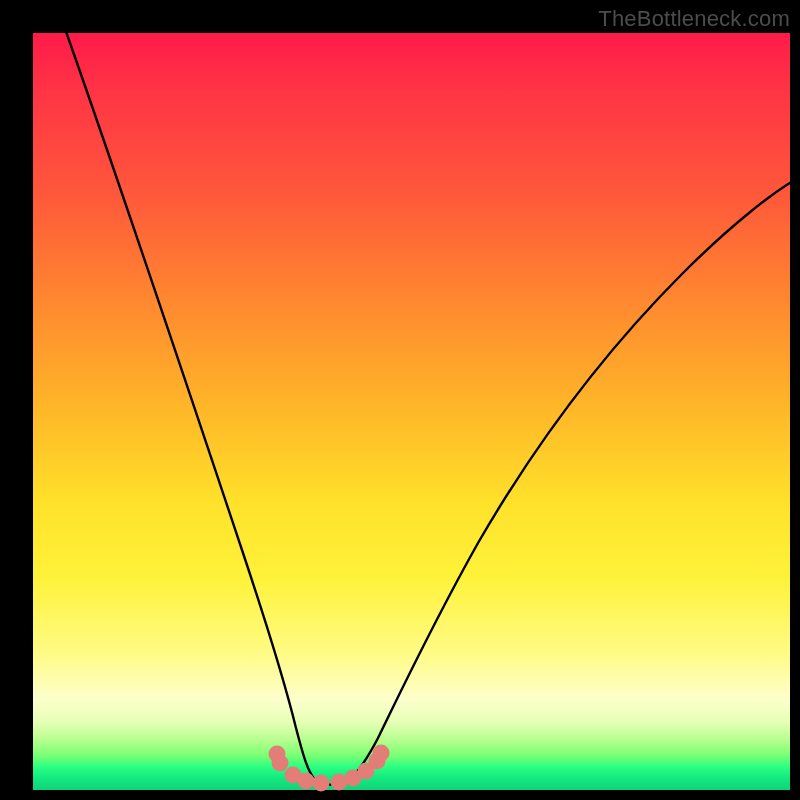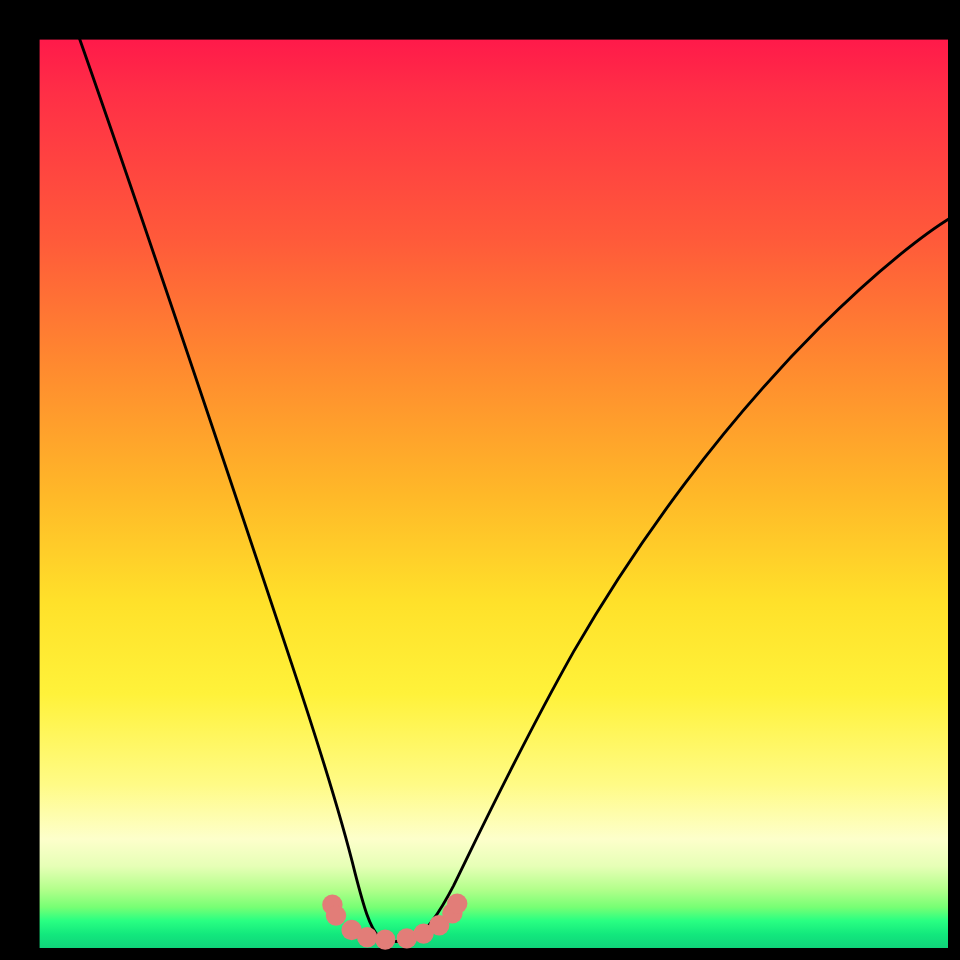"TheBottleneck.com" div.watermark { html: none -> <div>TheBottleneck.com</div> }
